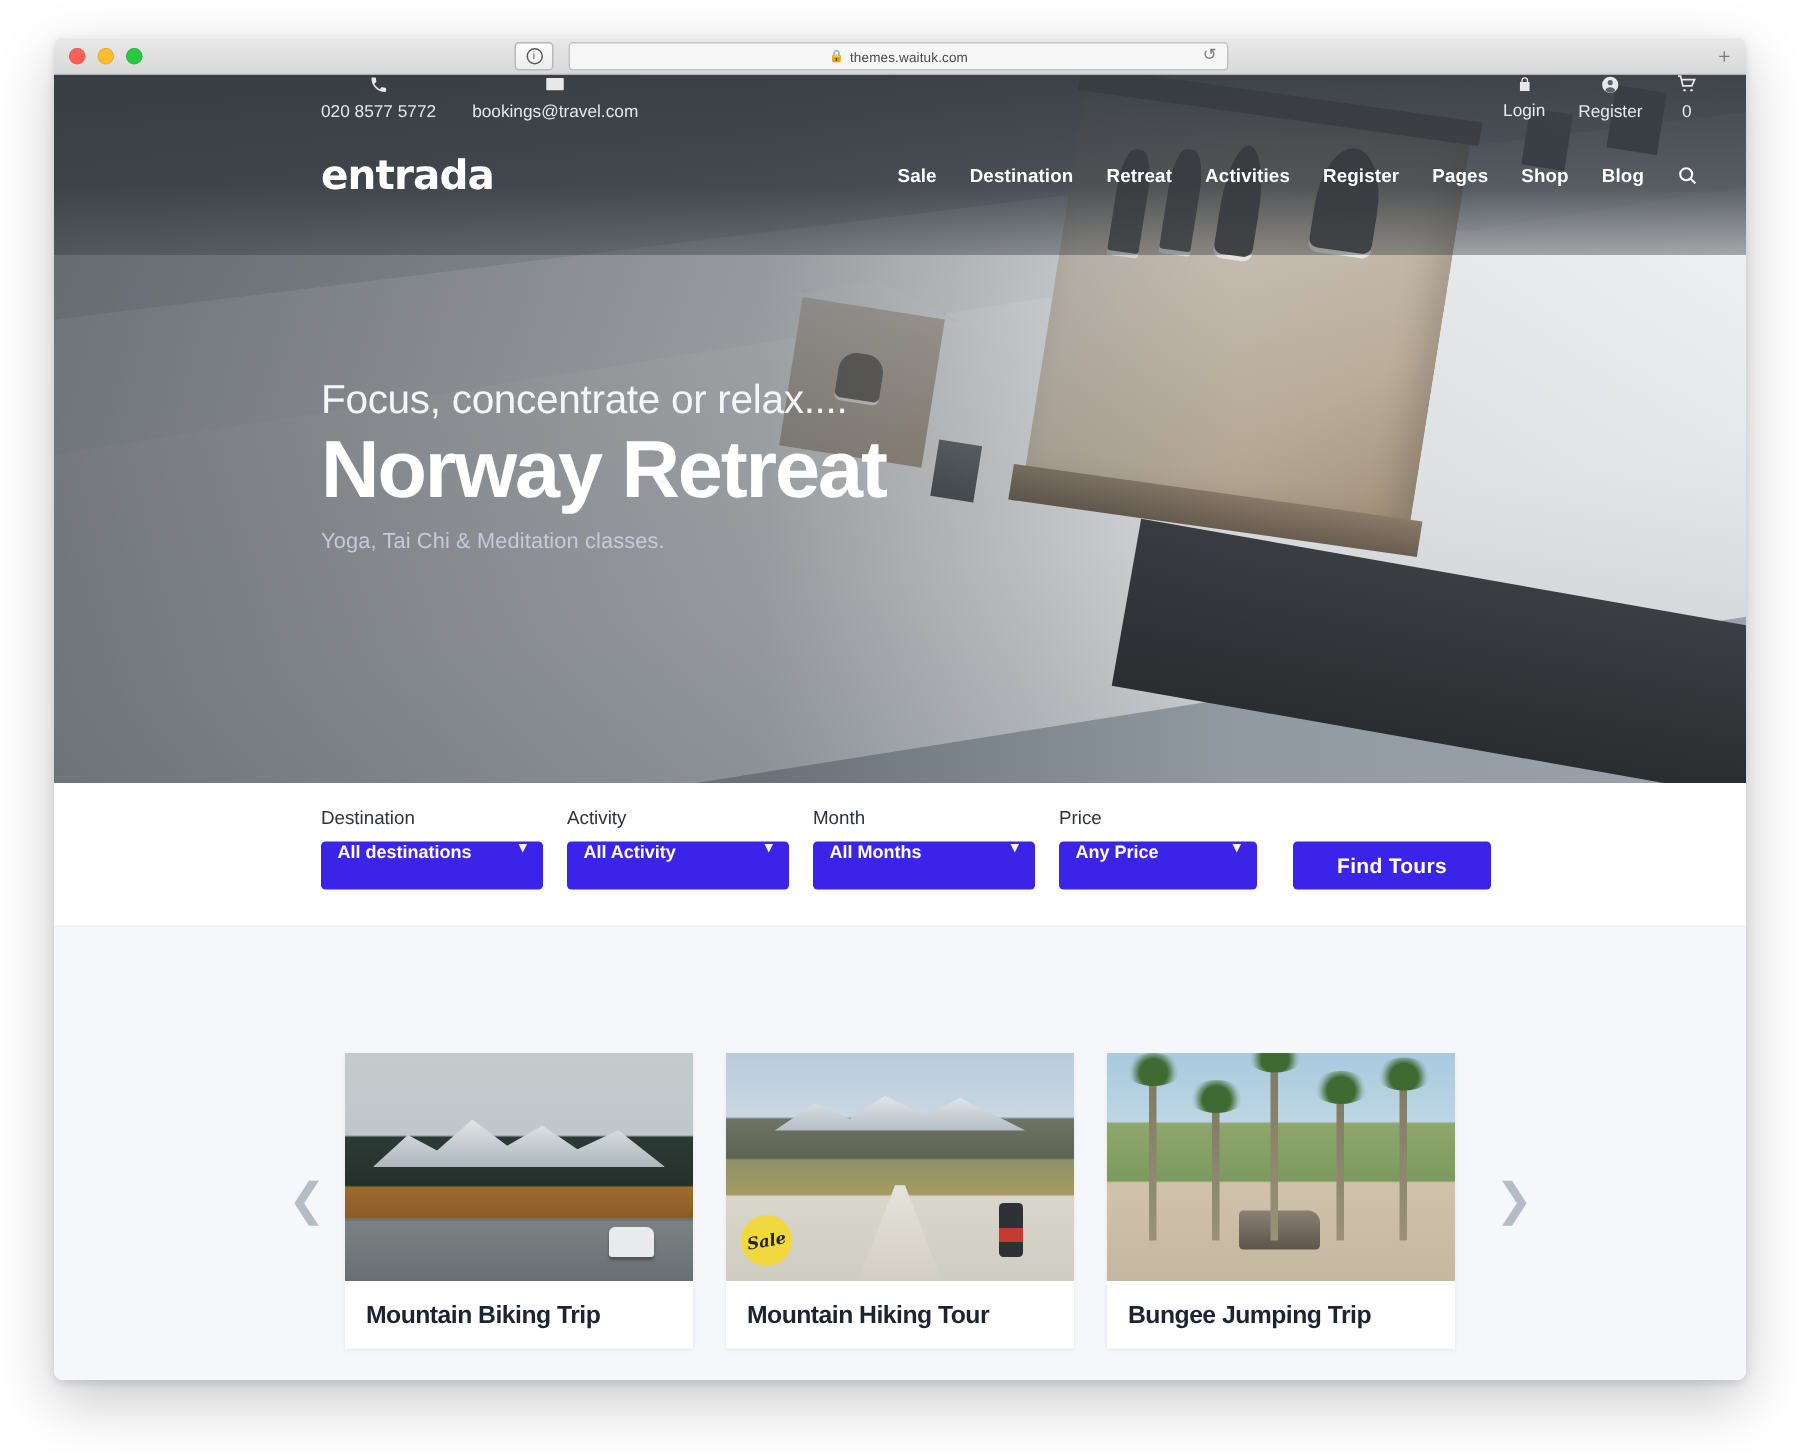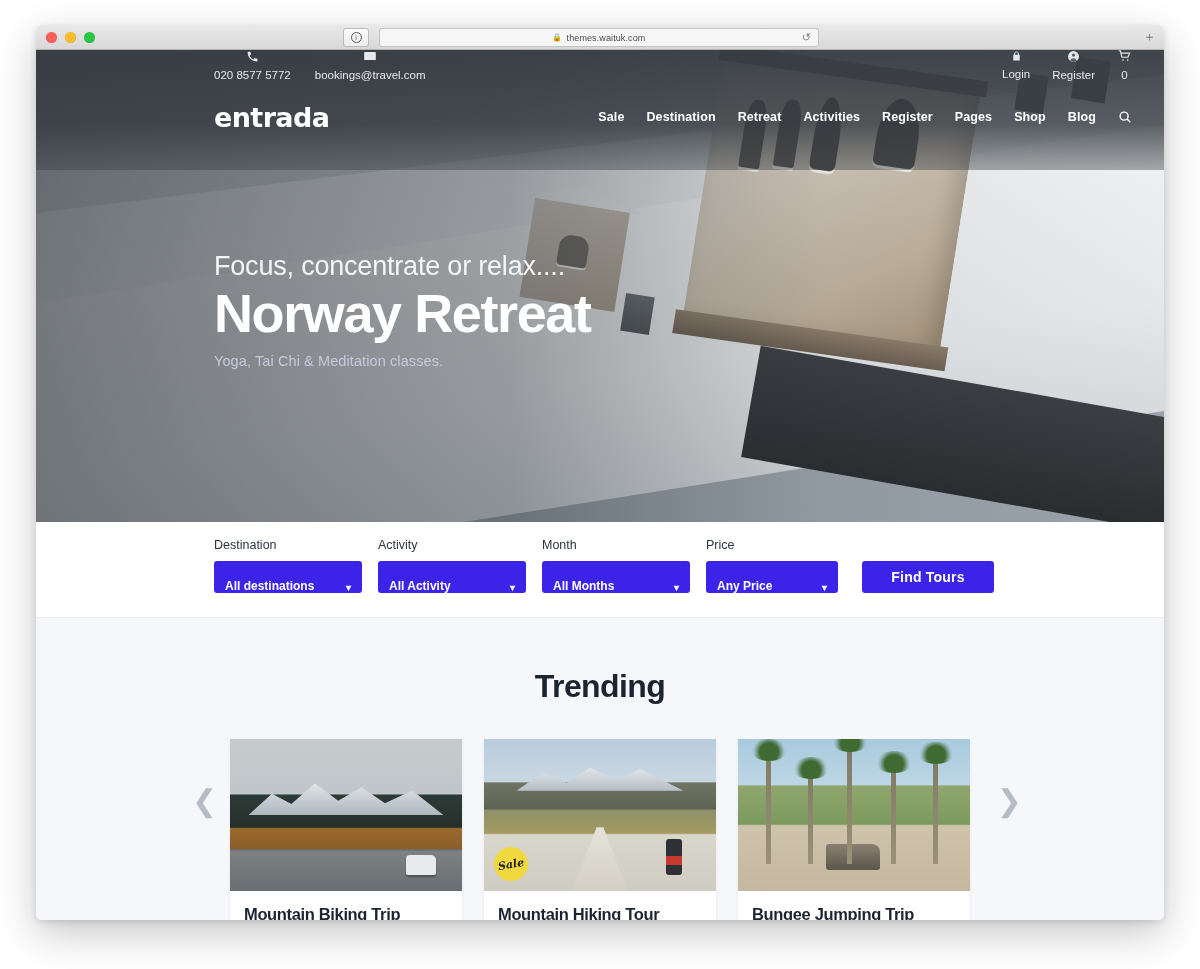"All destinations" .select { align-items: flex-end -> flex-start }
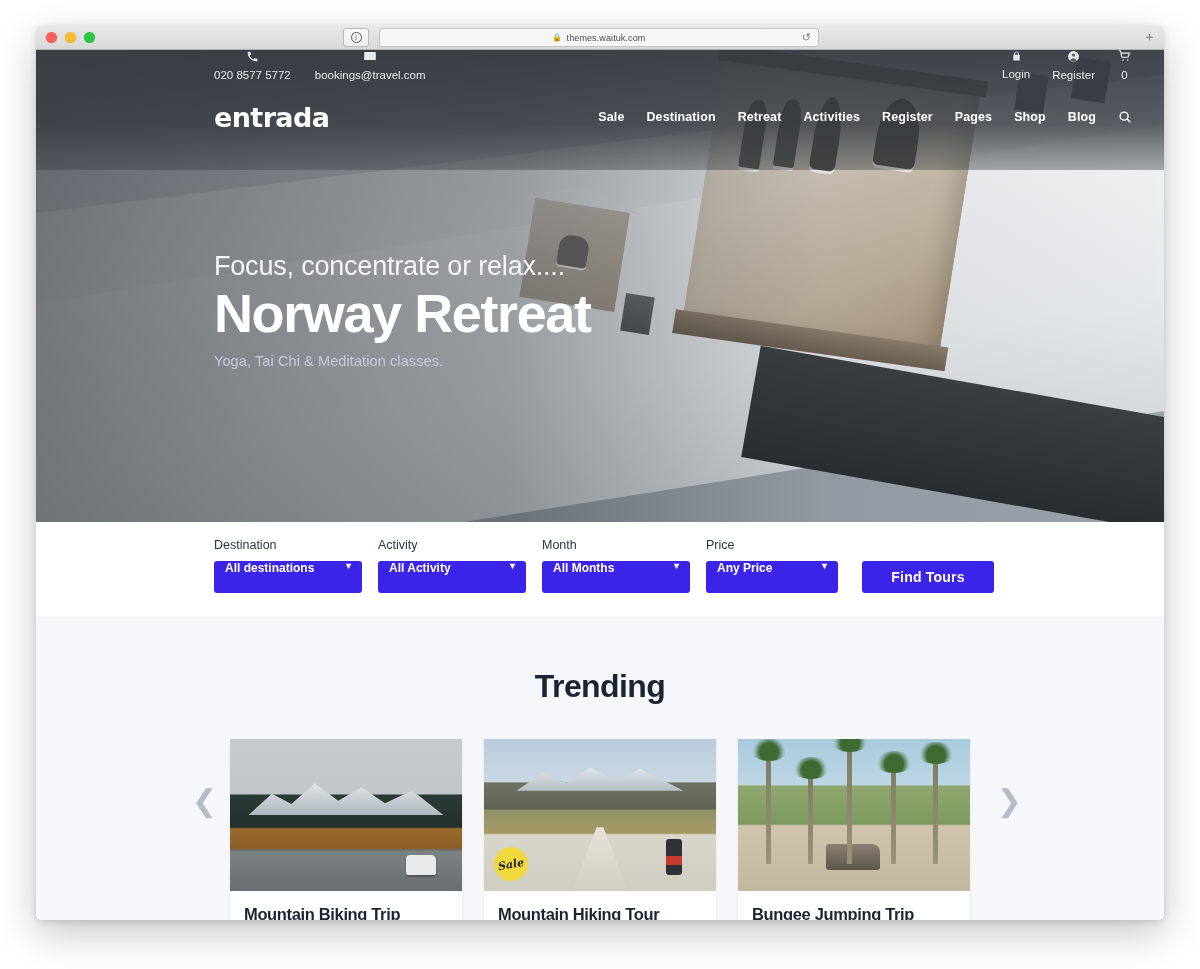"Trending" h2 { html: <h2>Trending</h2> -> none }
